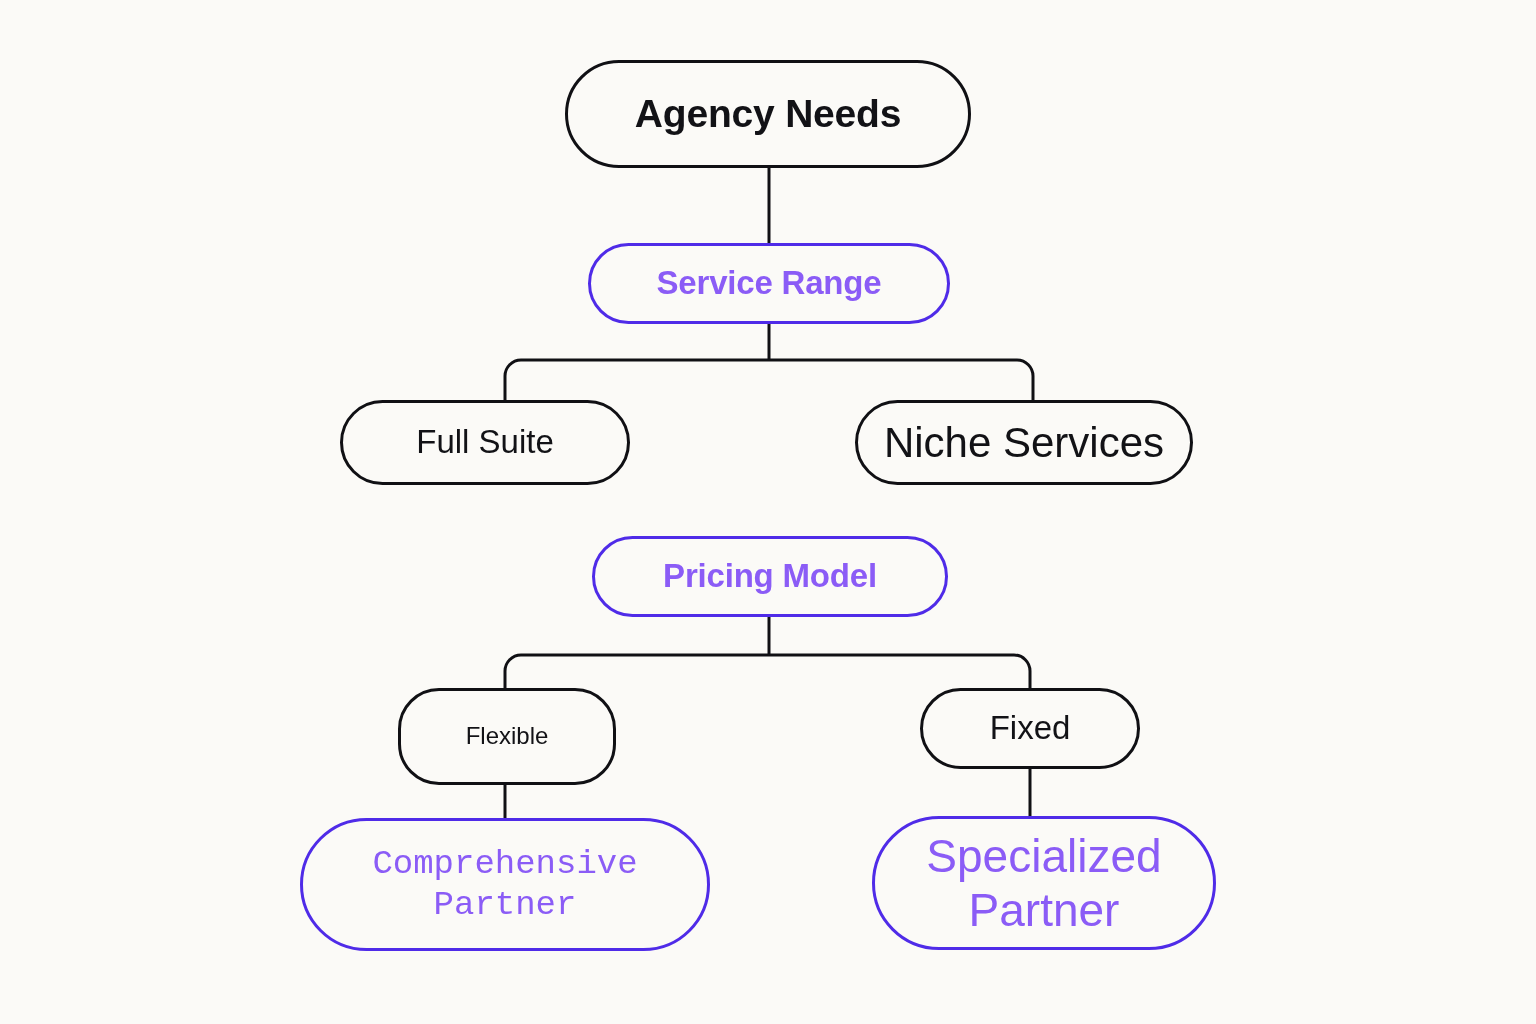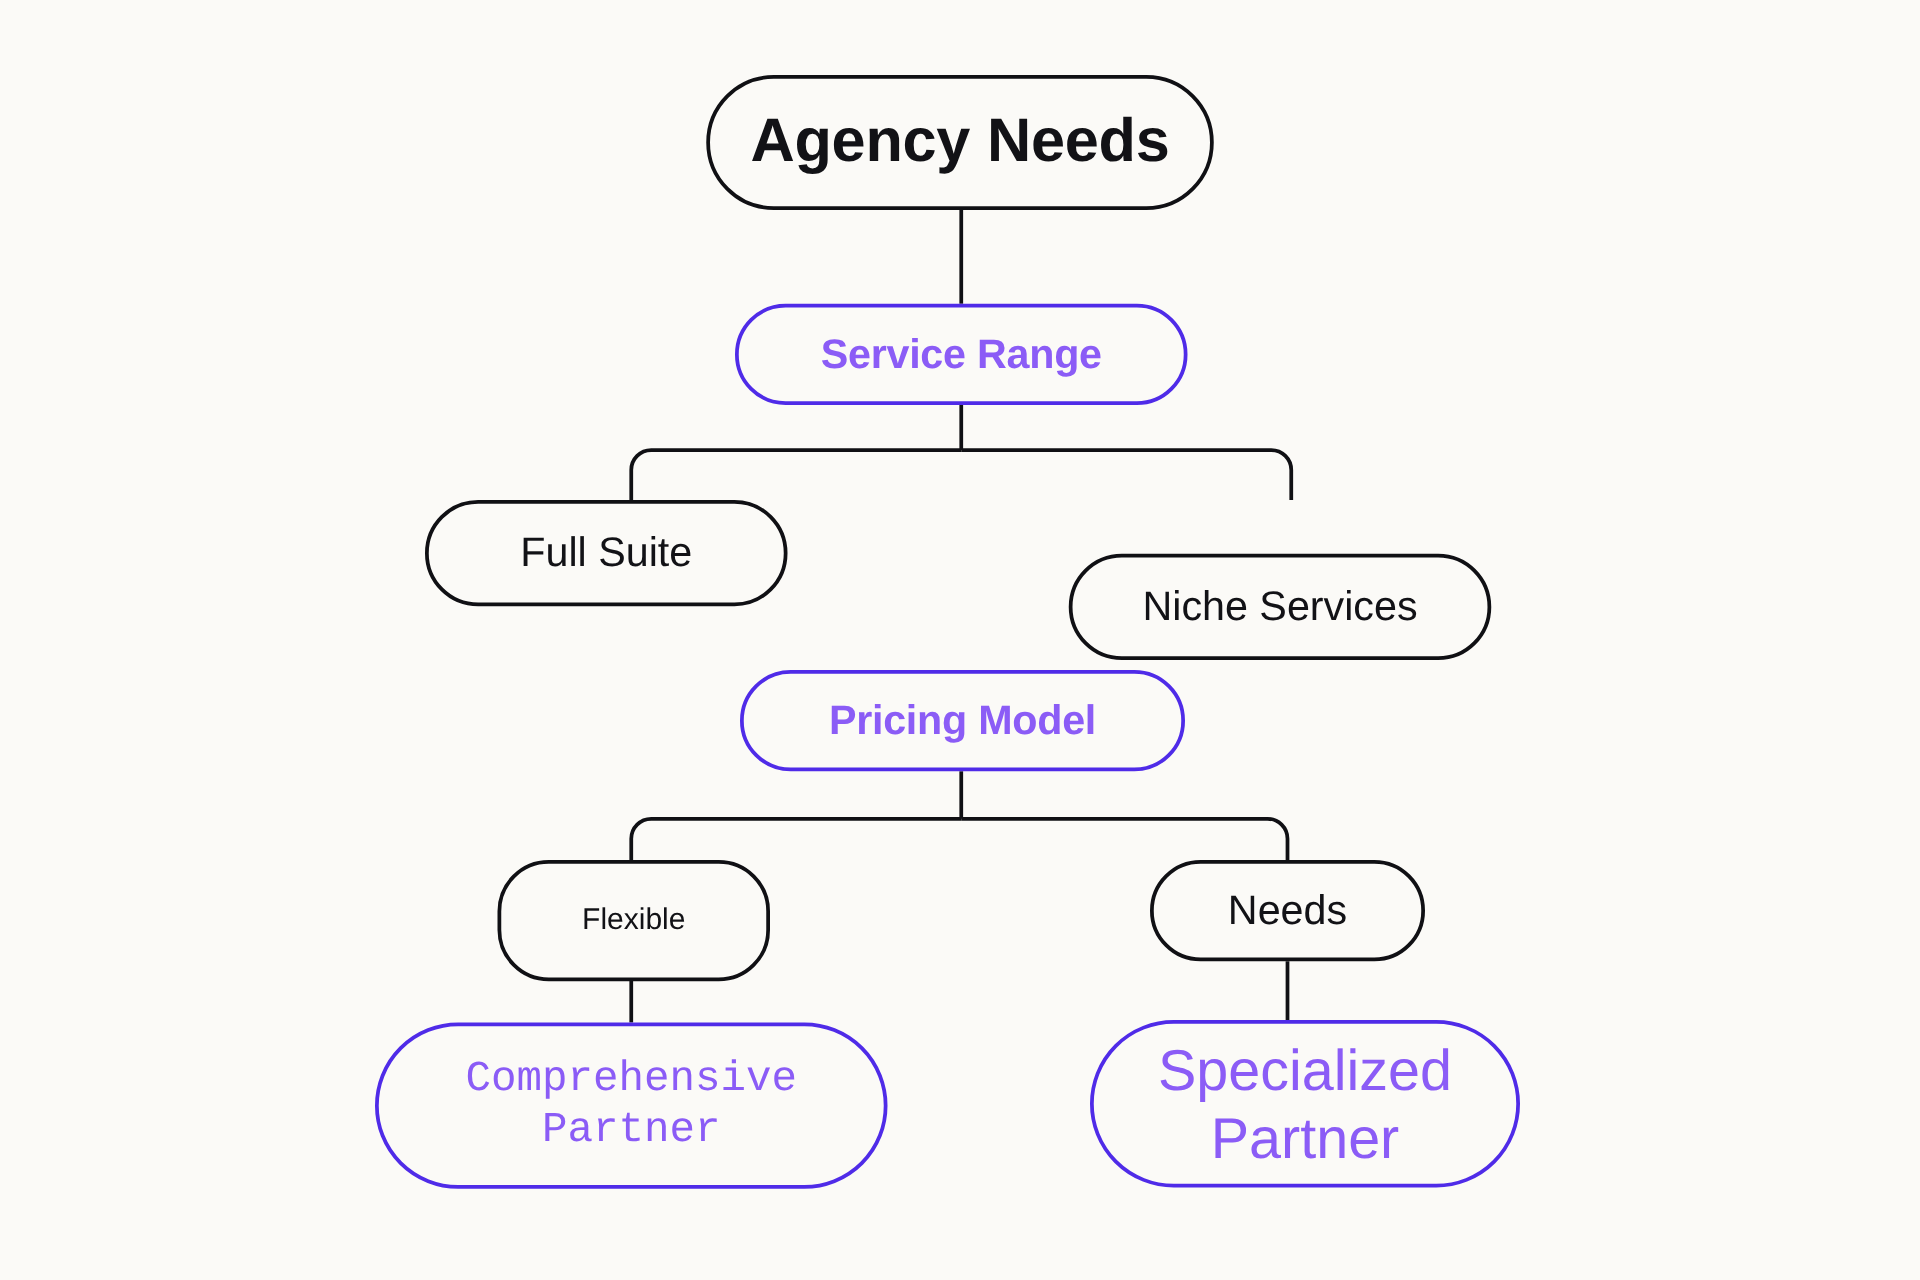"Agency Needs" #node-root { font-size: 49px -> 39px }
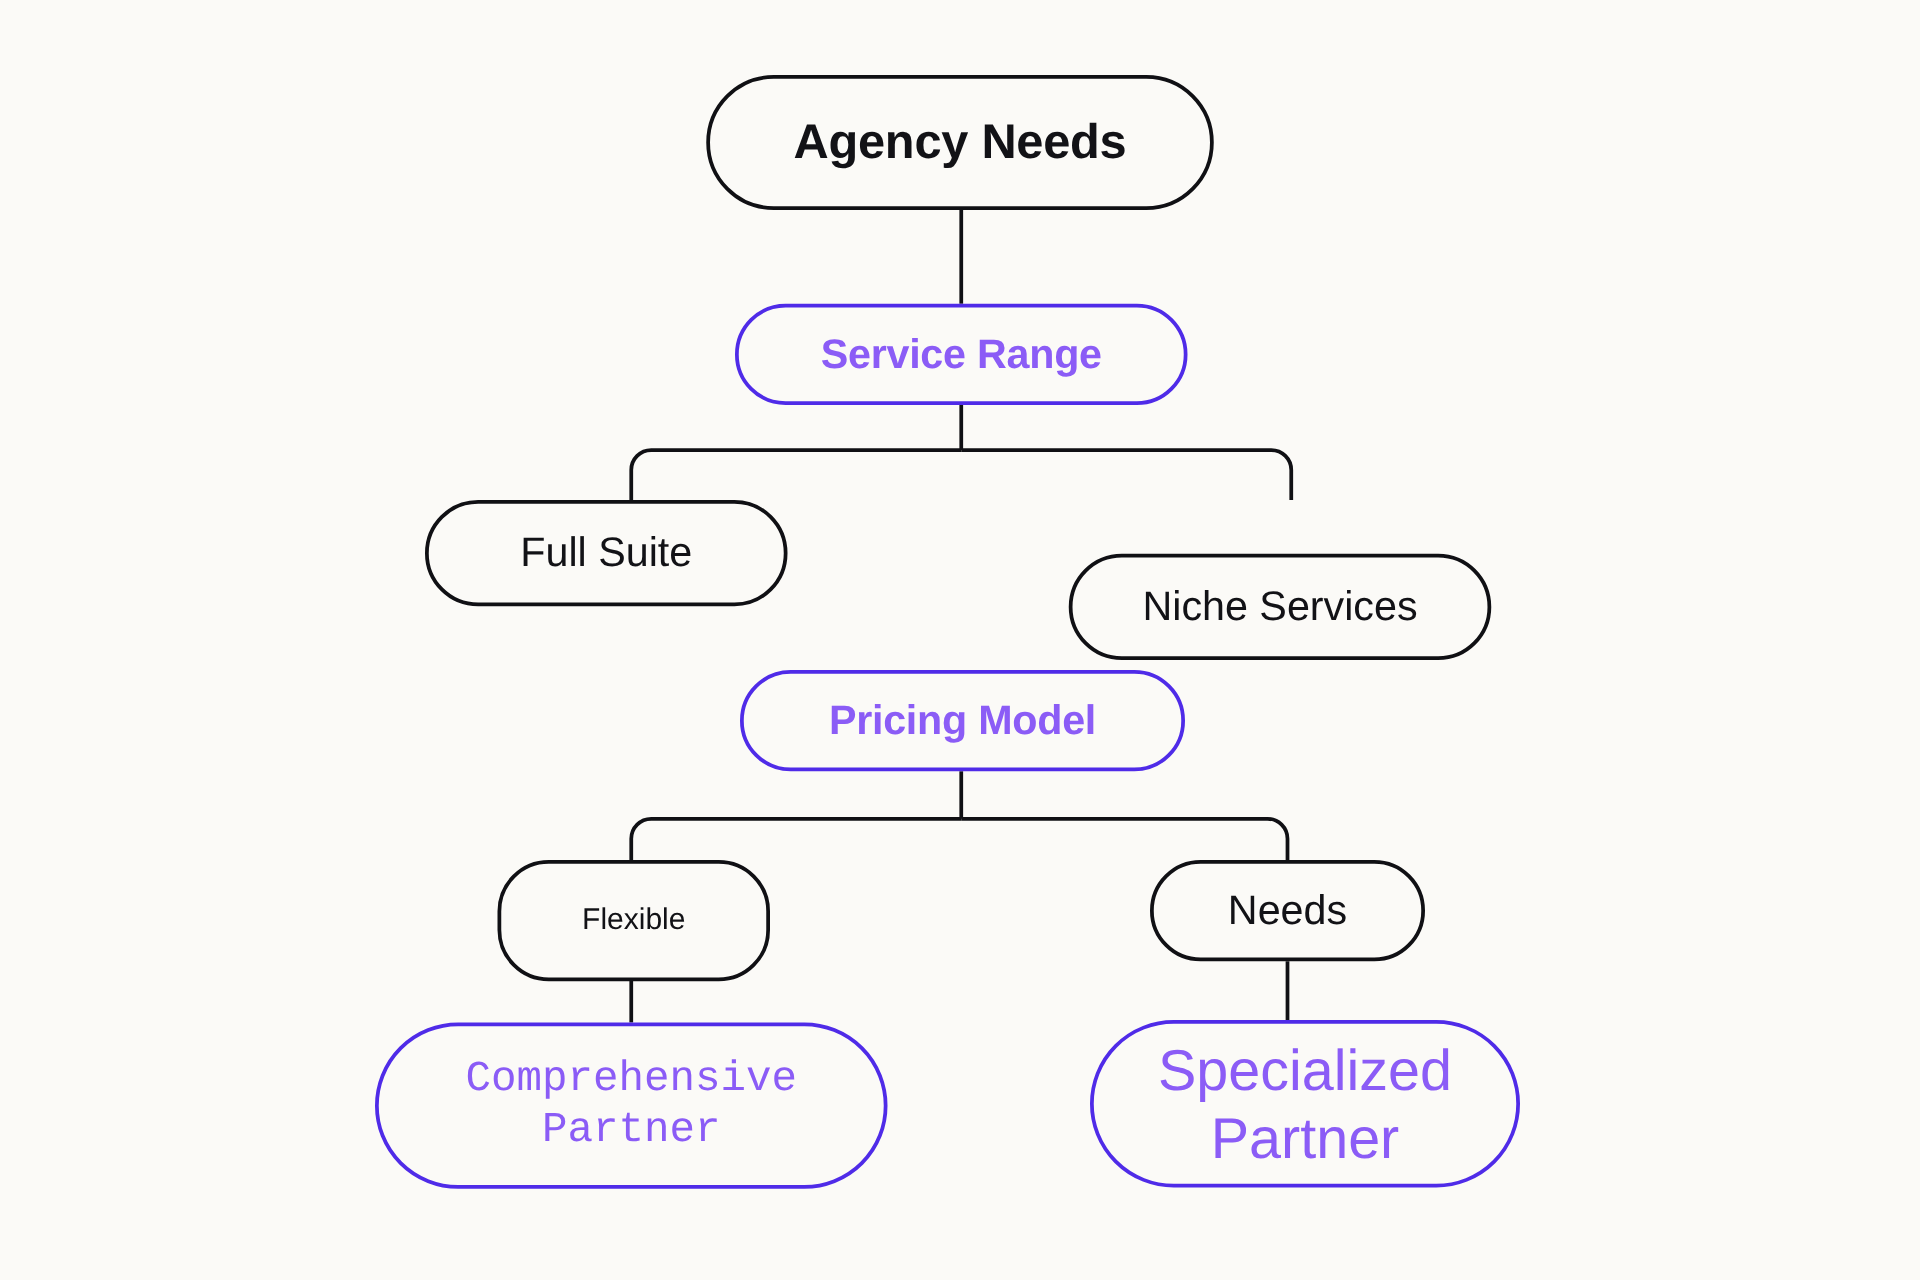"Niche Services" #node-niche-services { font-size: 33px -> 42px; margin-top: 43px -> none }
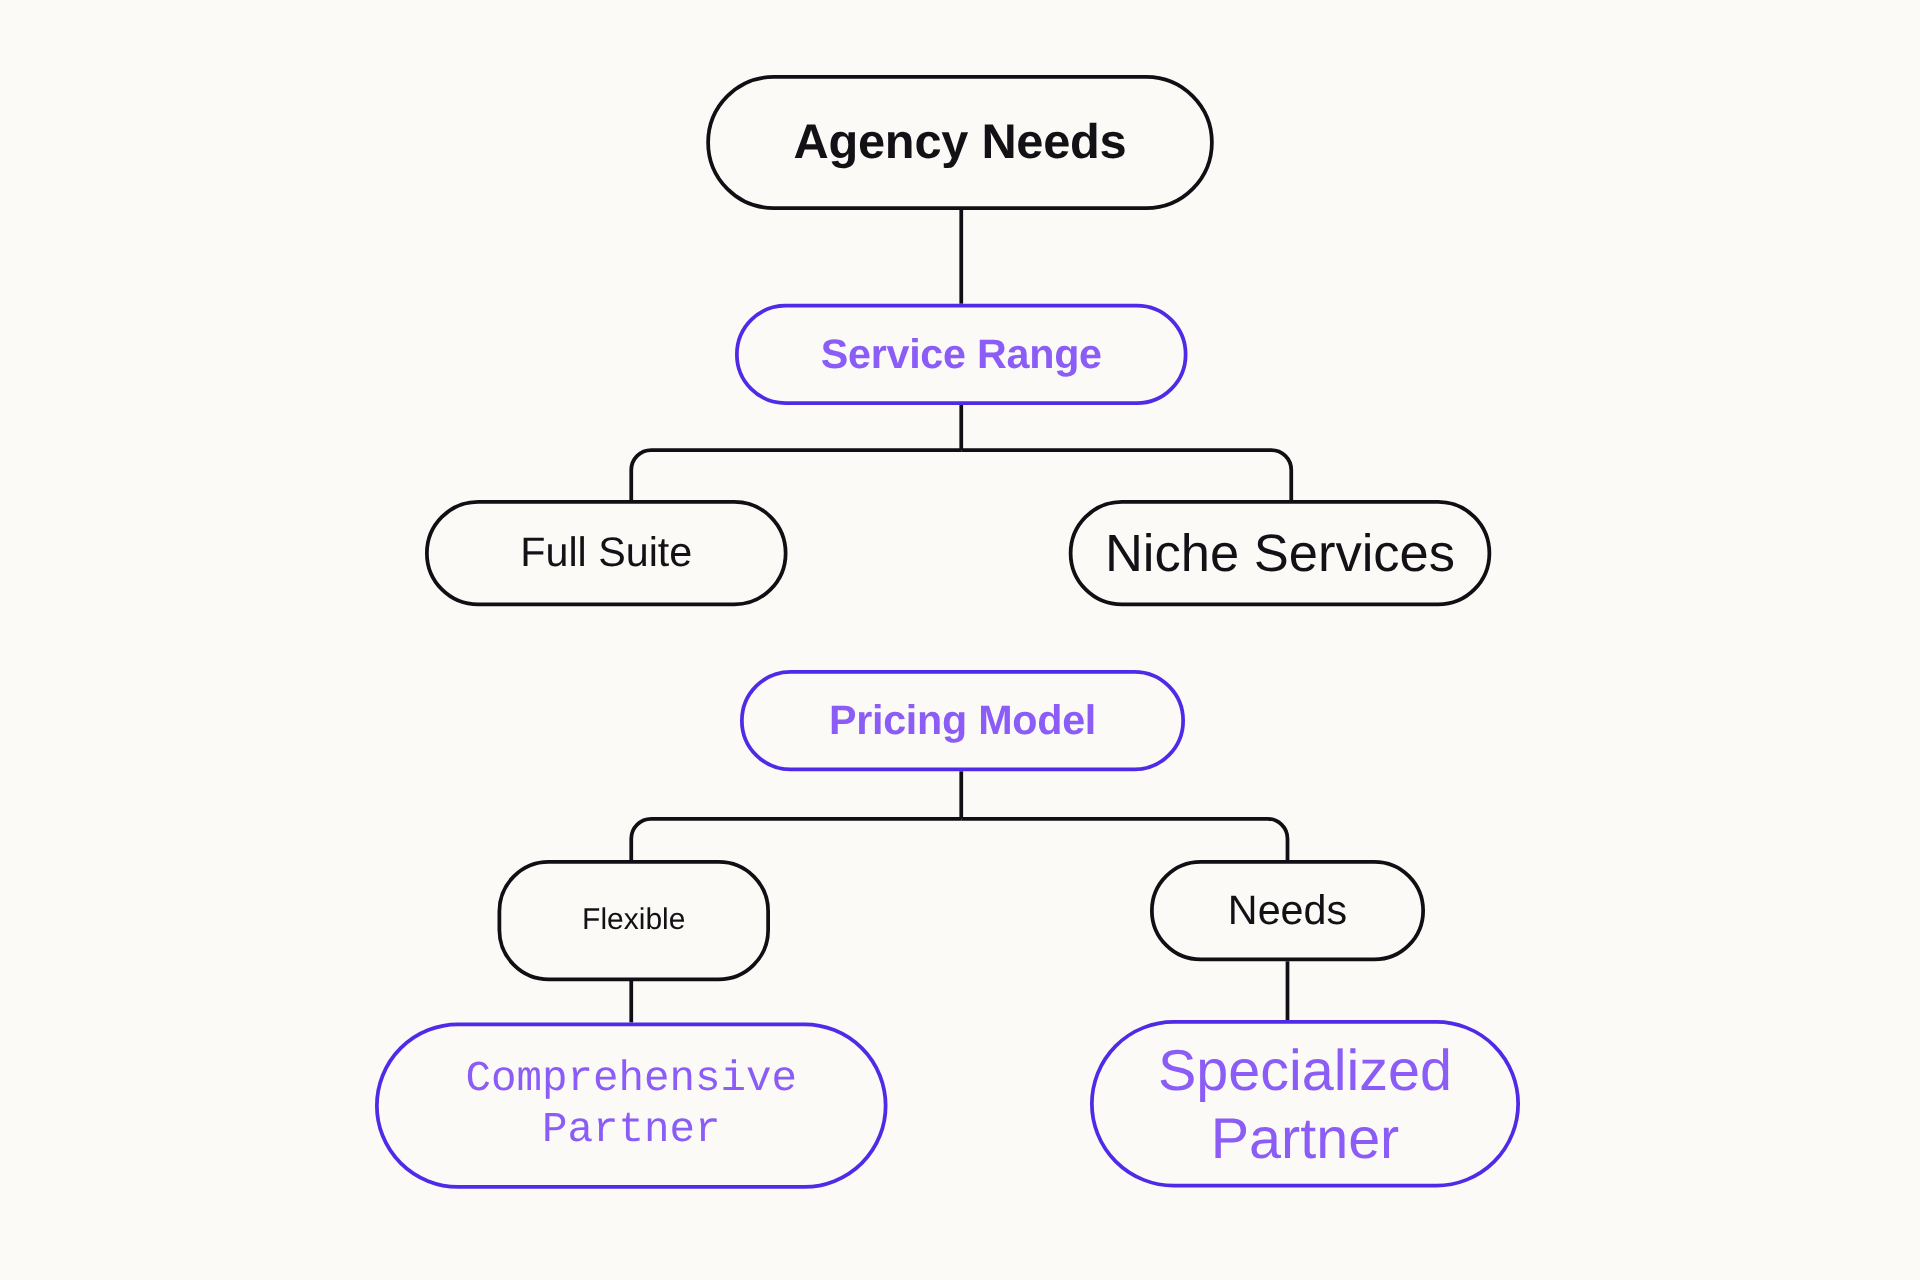"Needs" div.node { text: Needs -> Fixed }
